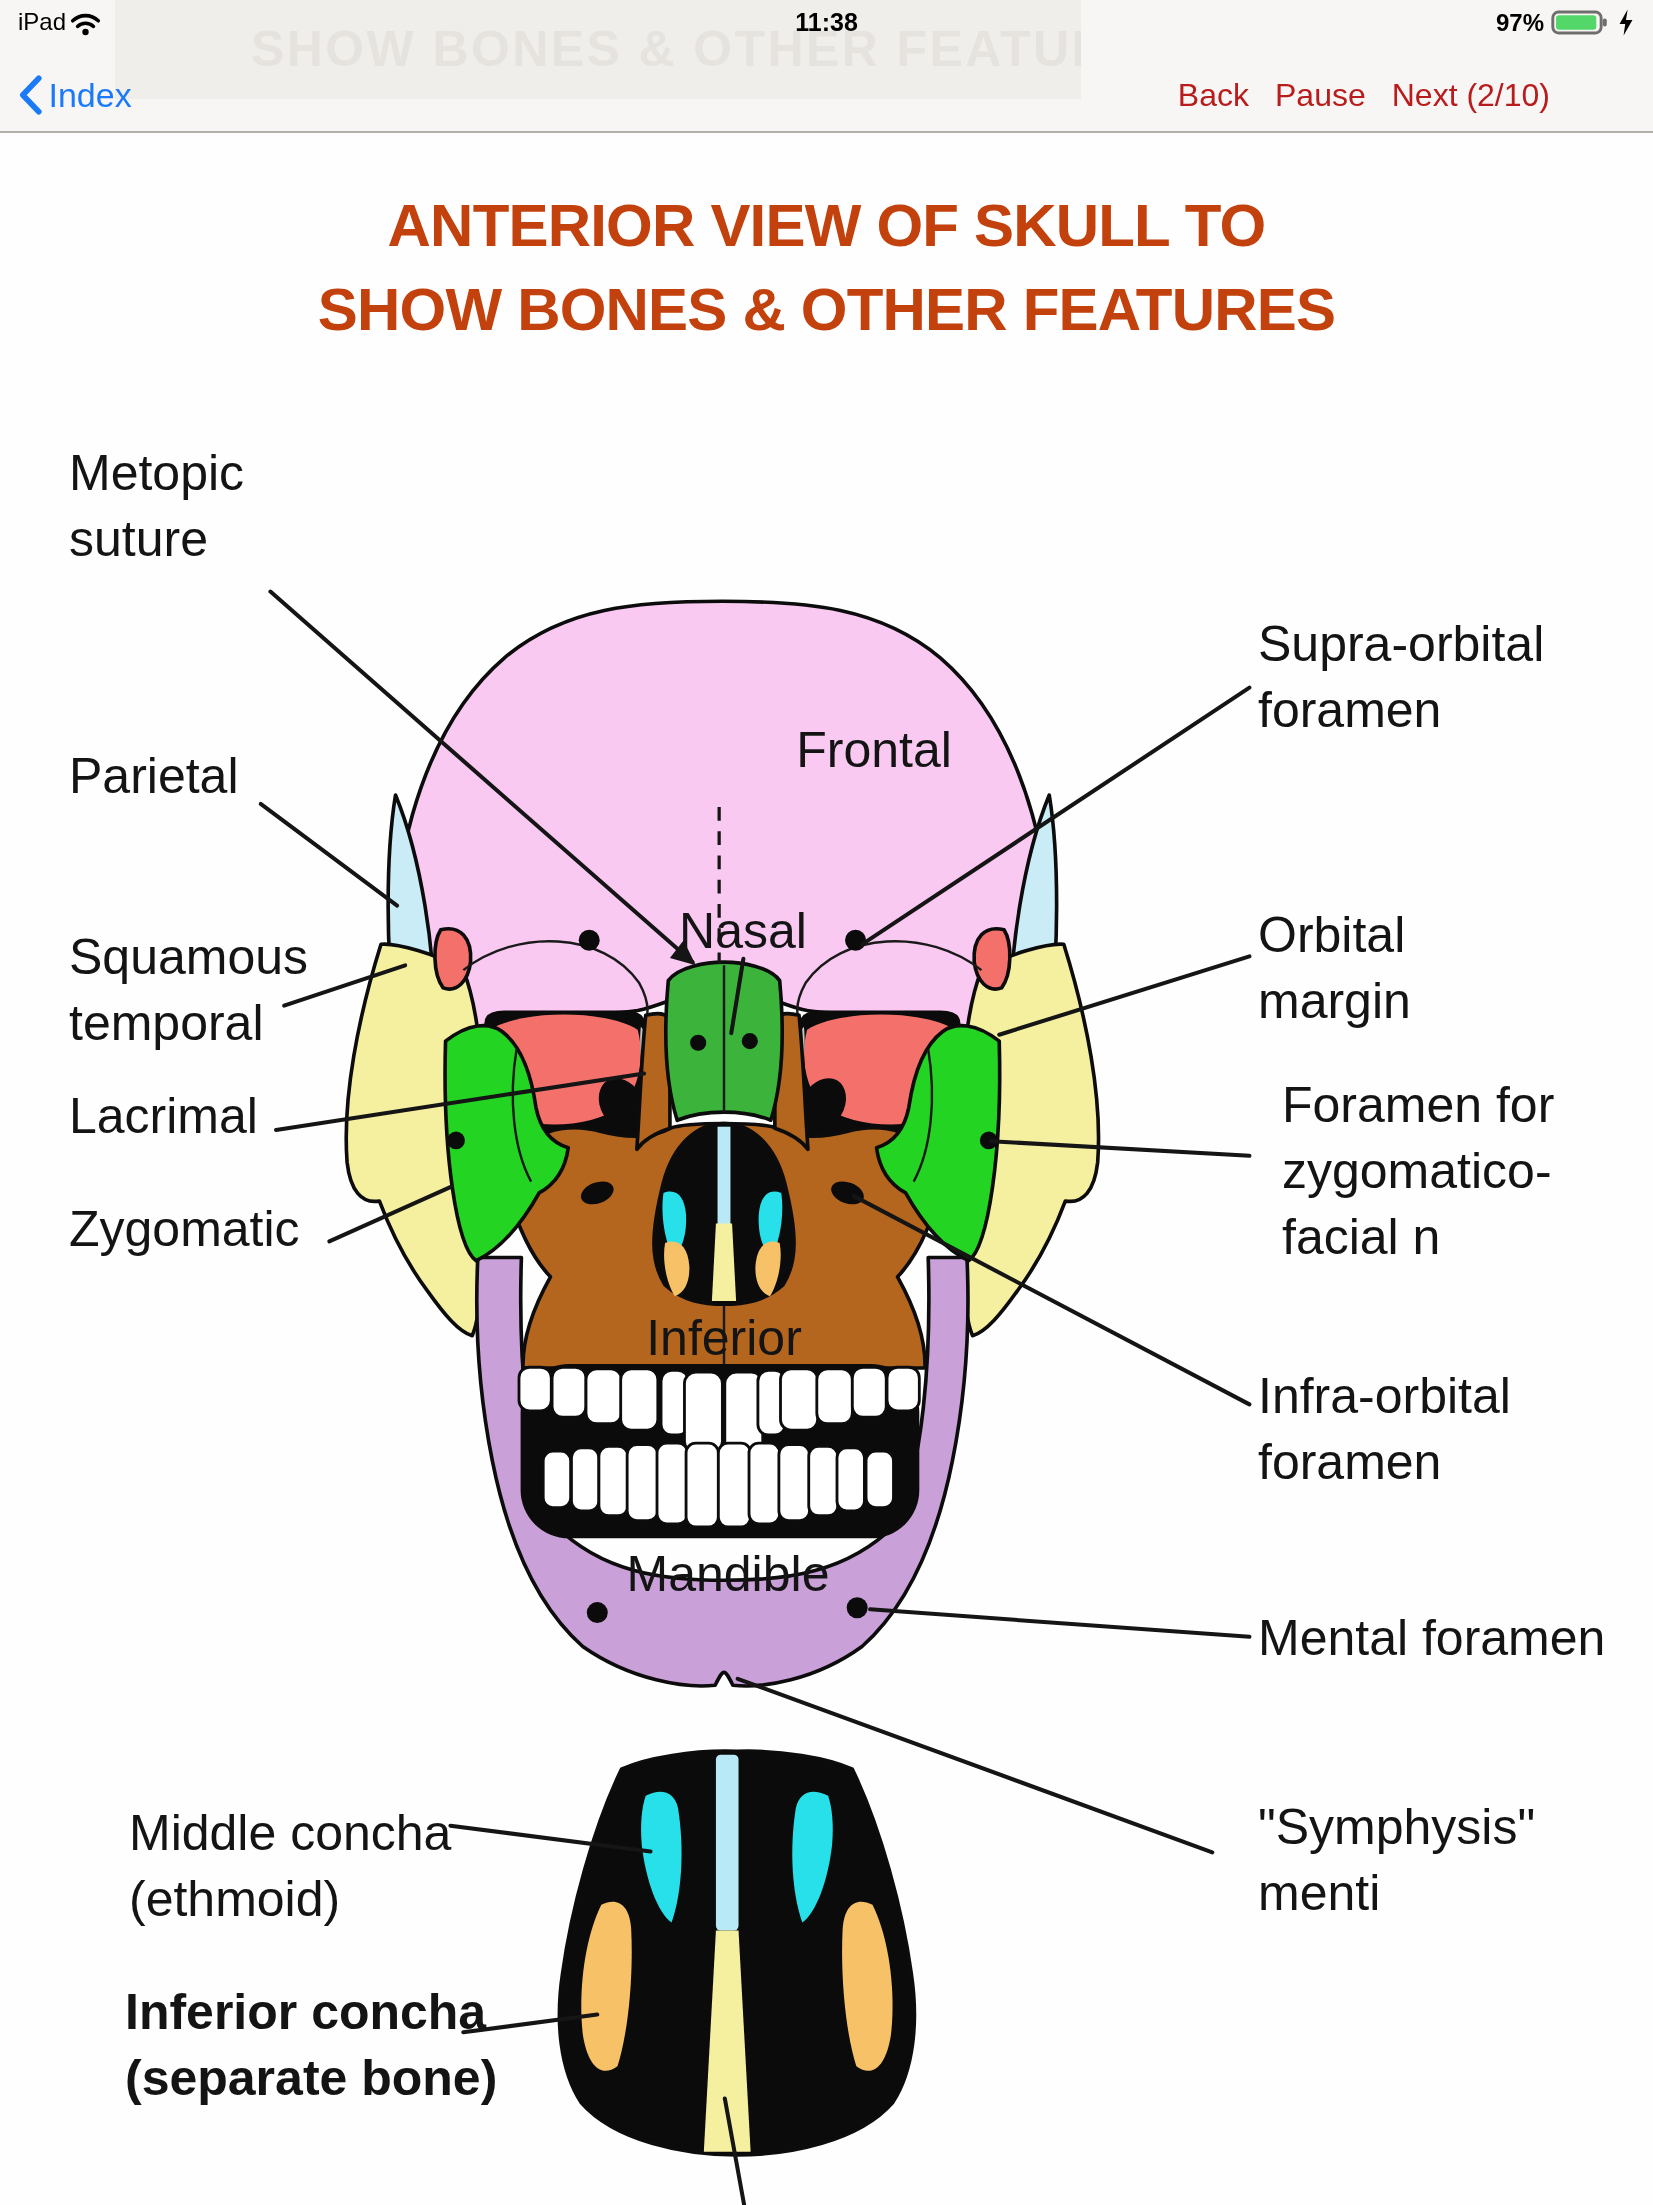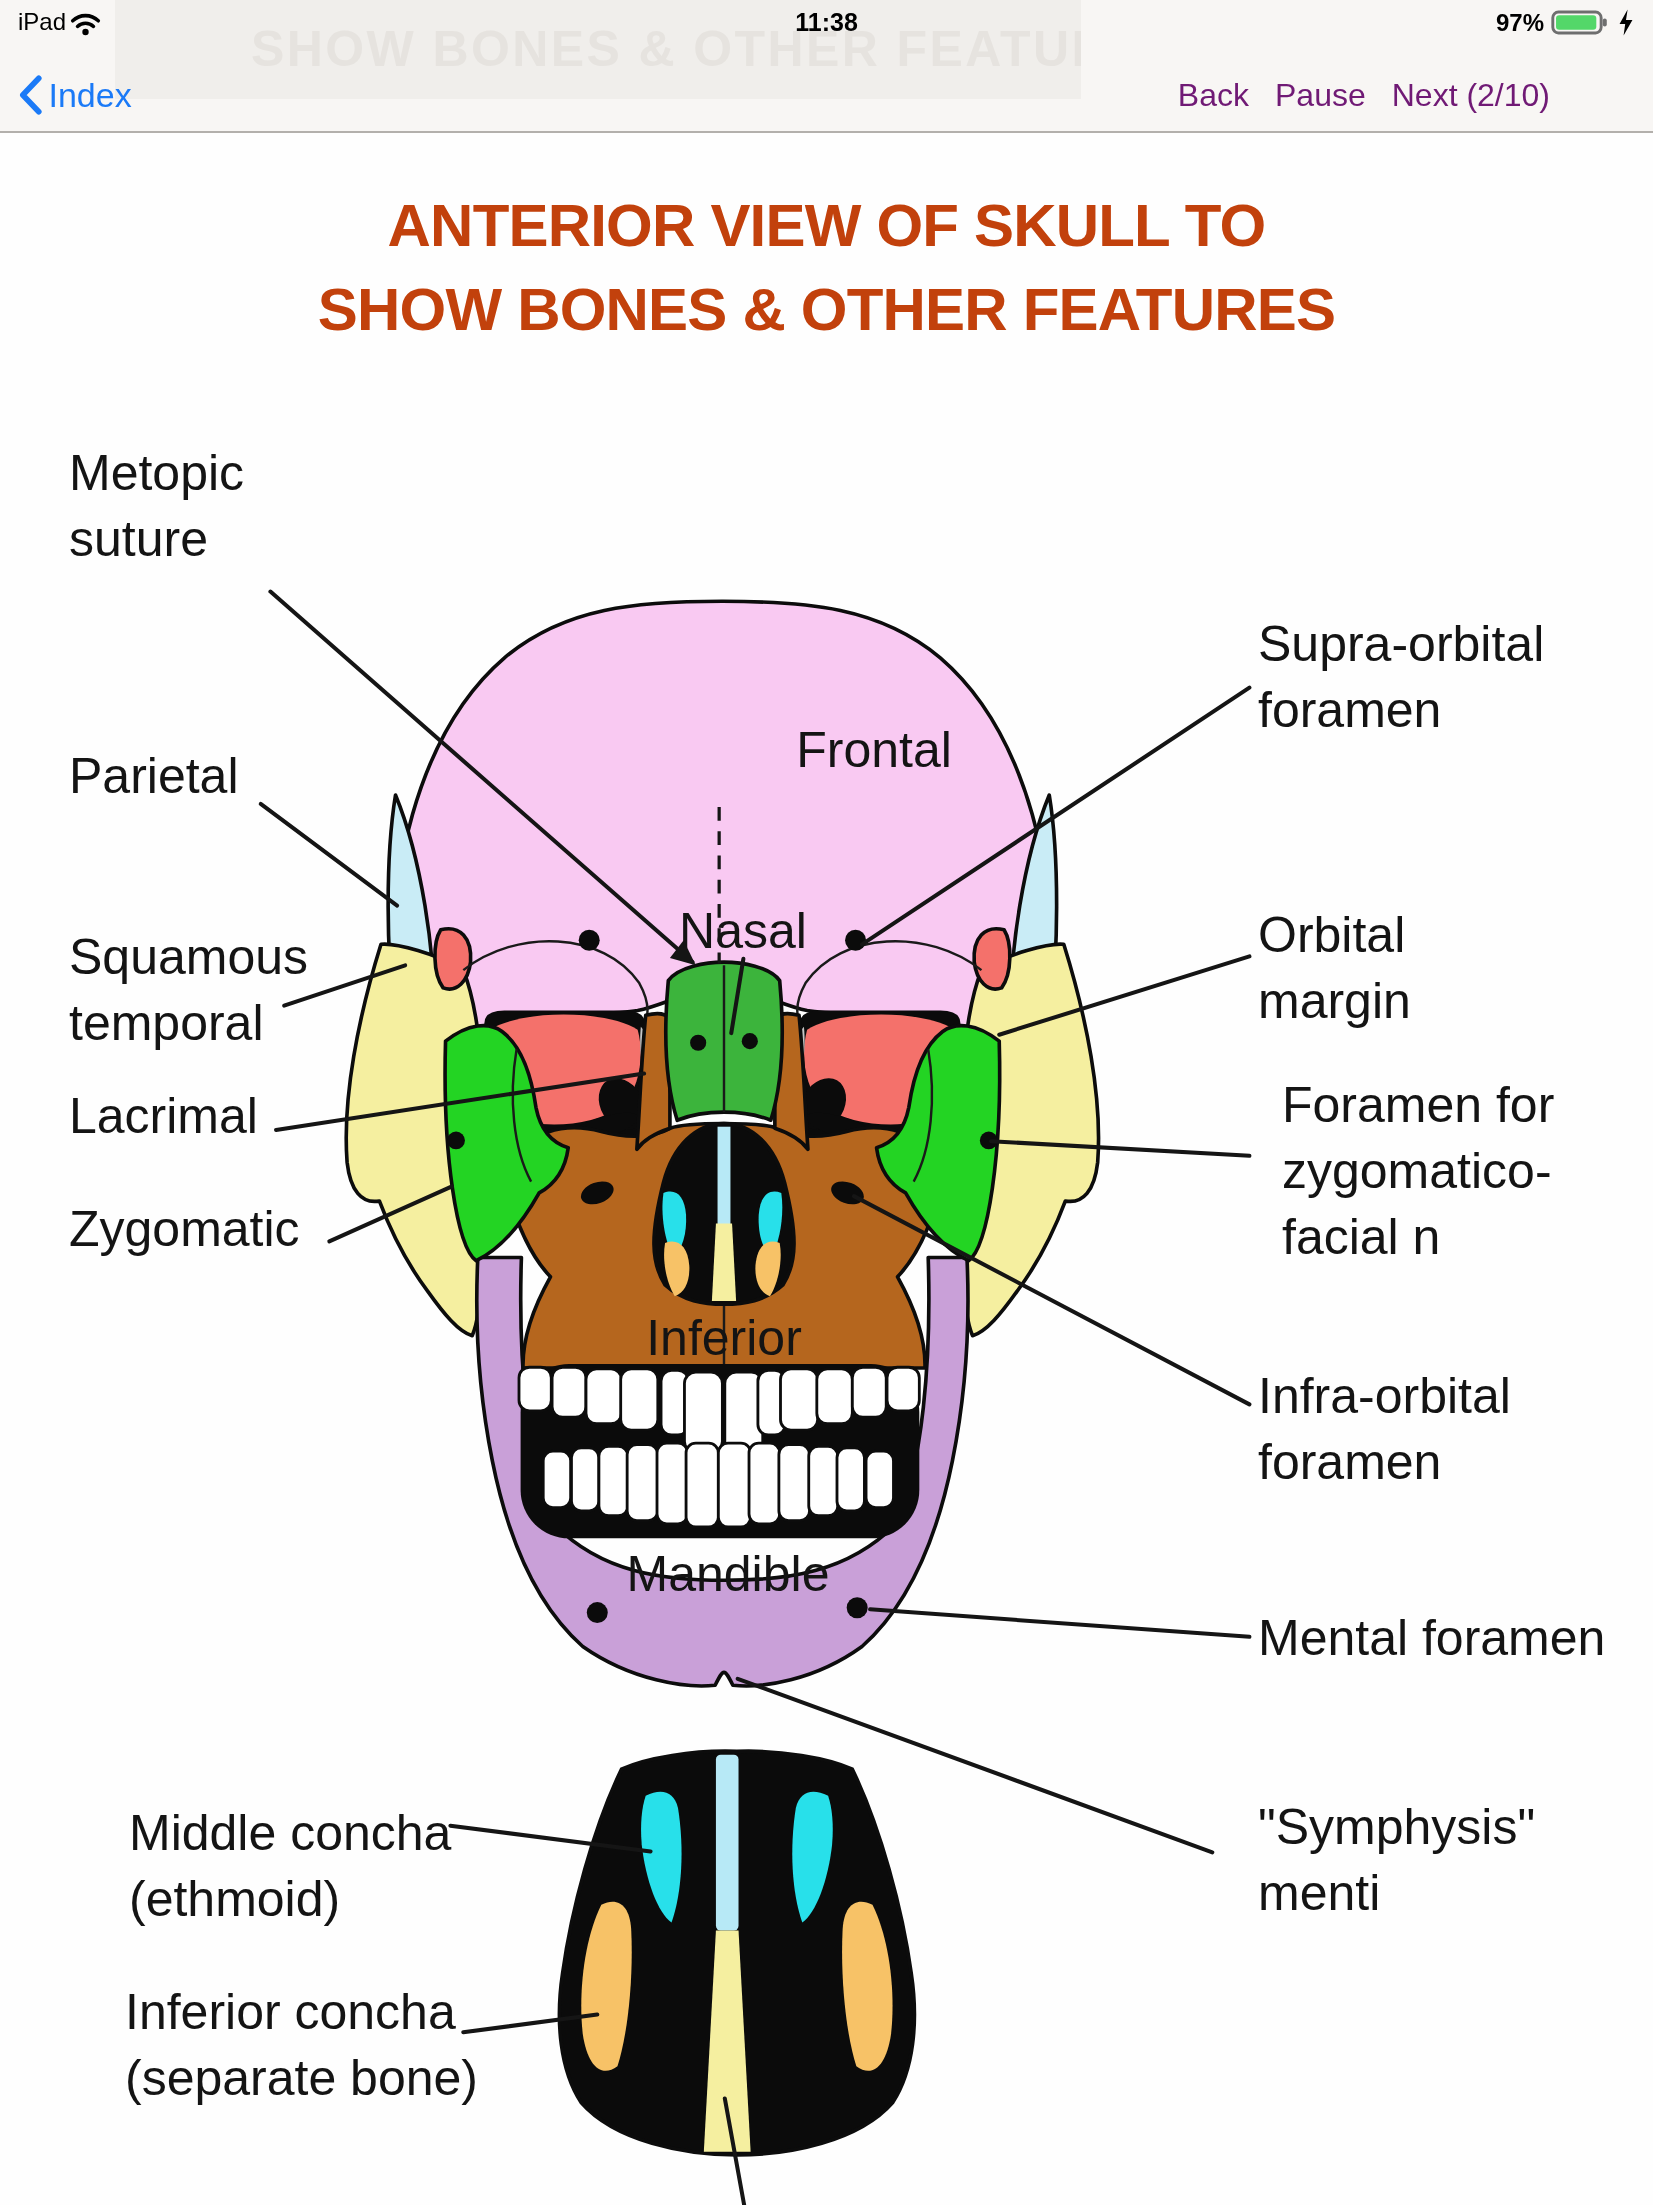"Back" #nav-right div { color: #701a75 -> #b91c1c }
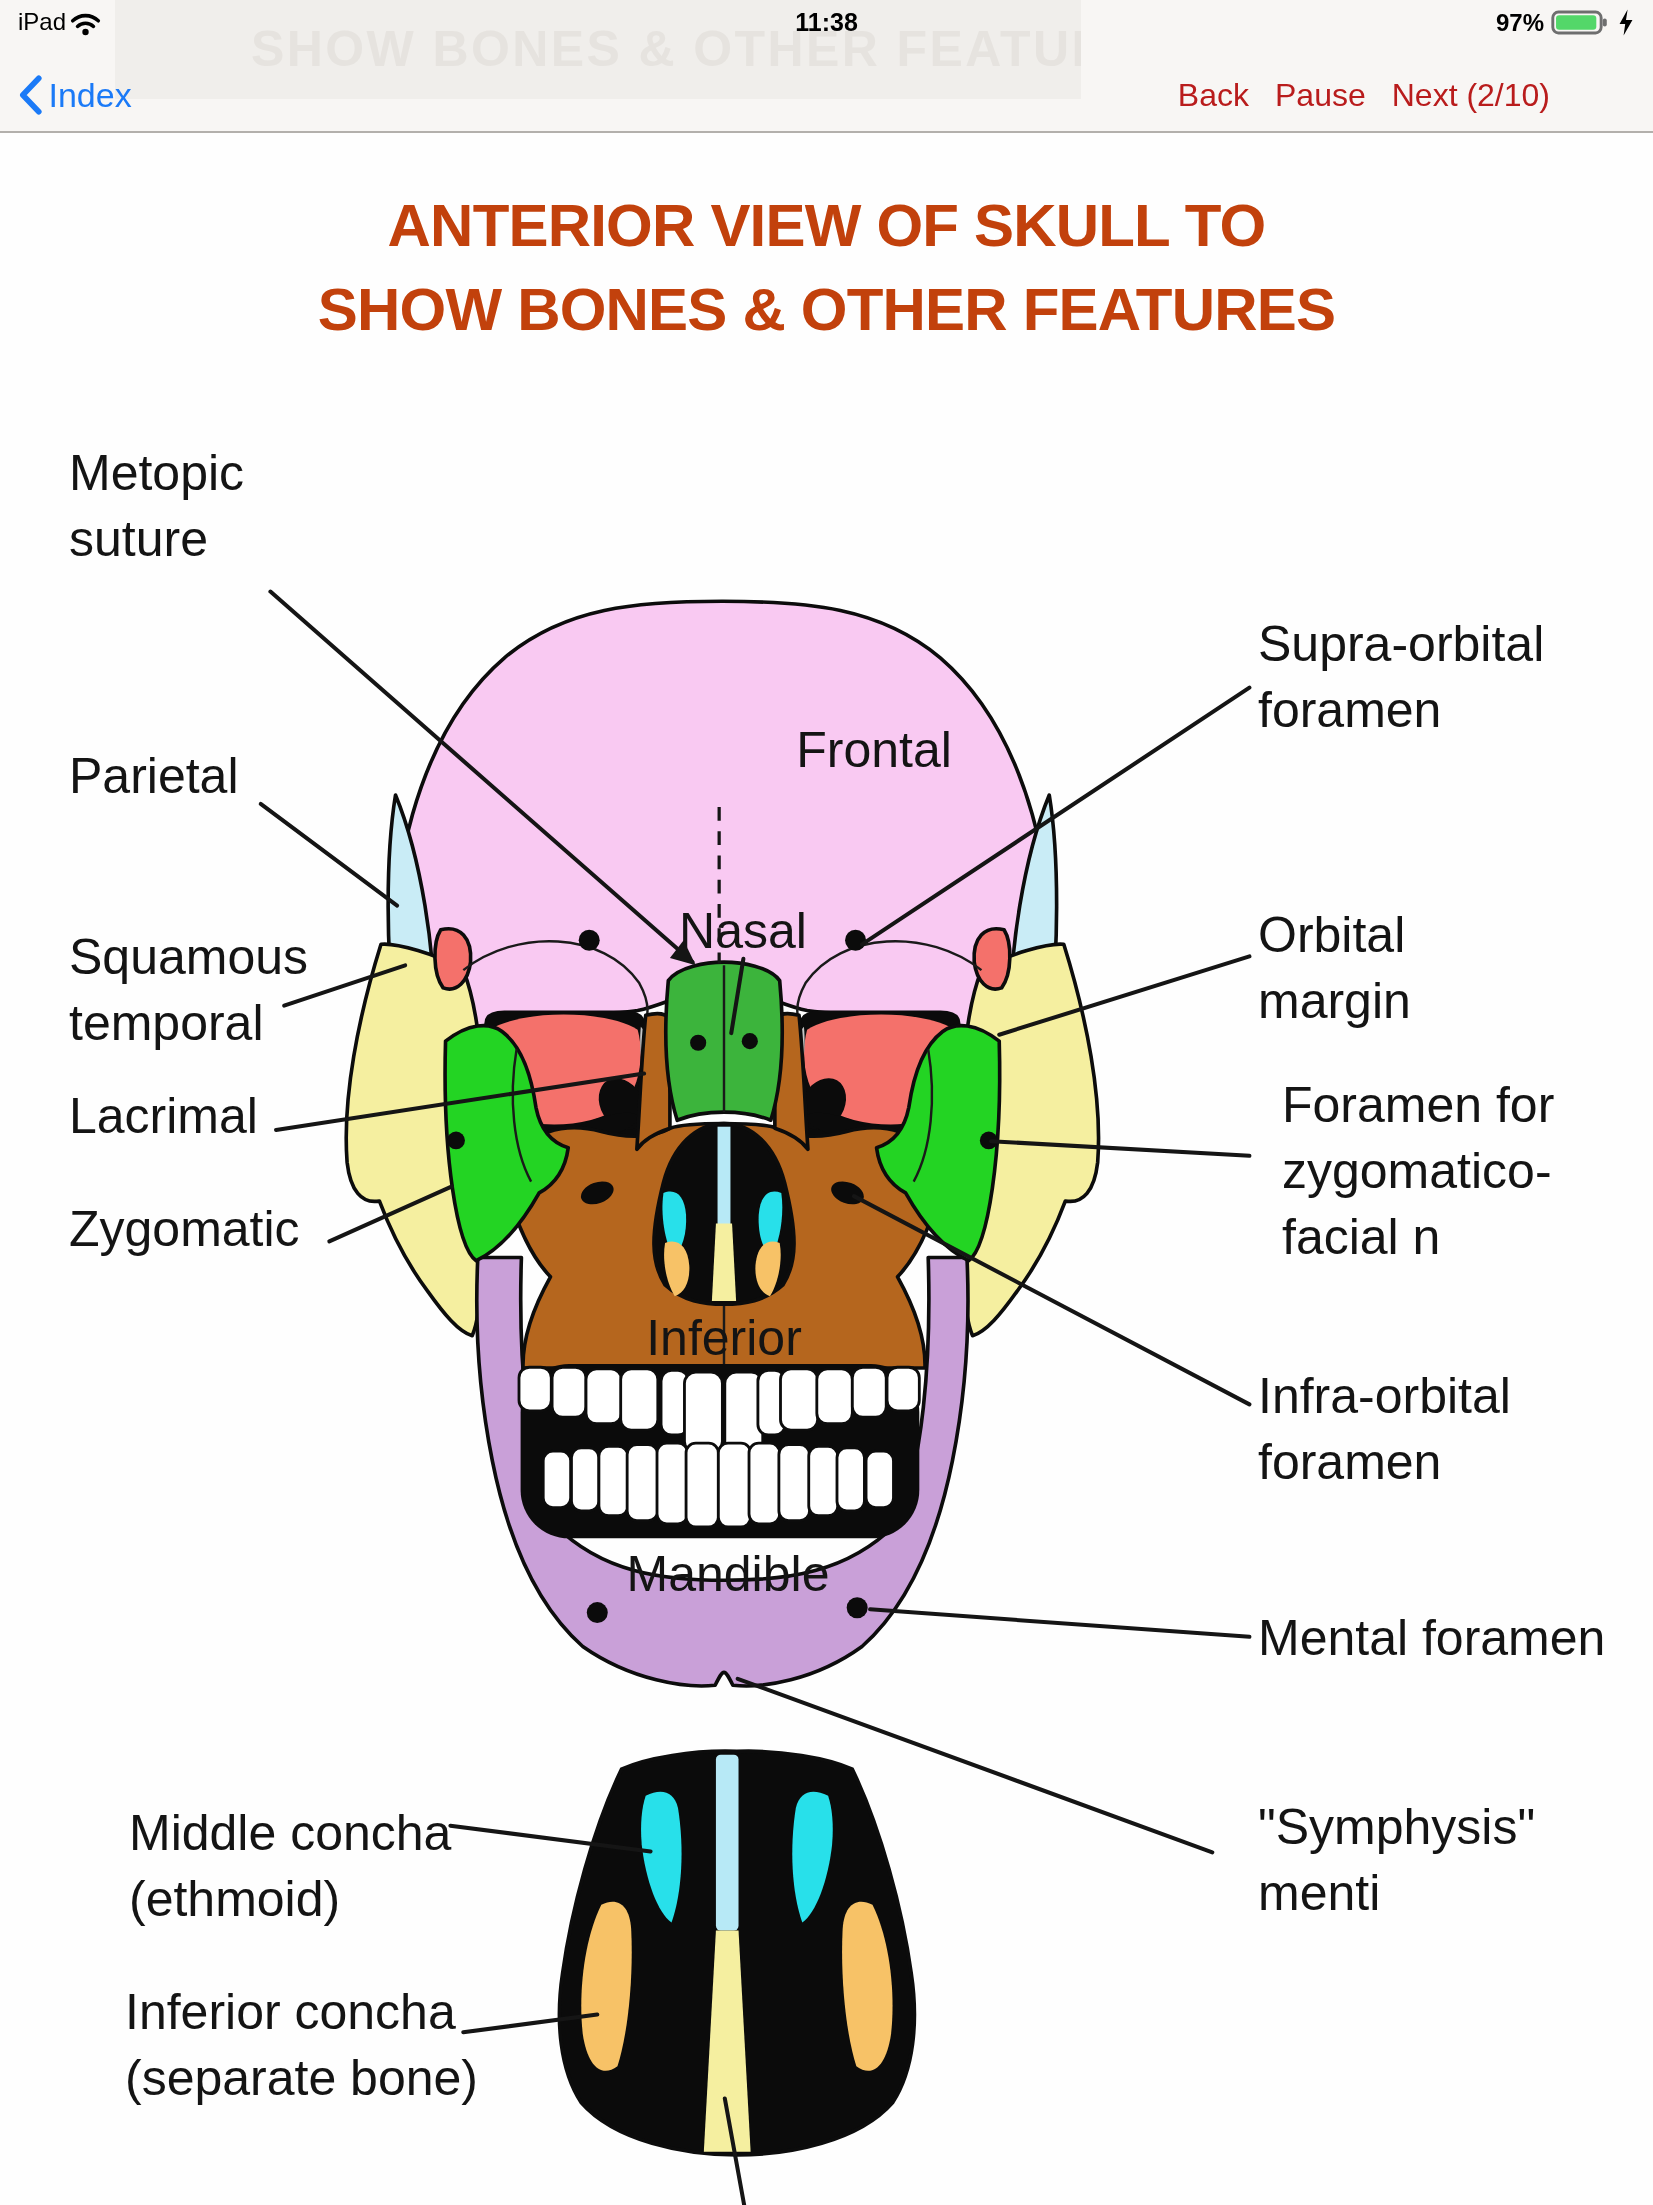"Inferior concha (separate bone)" #lb-infconcha { font-weight: none -> bold }
